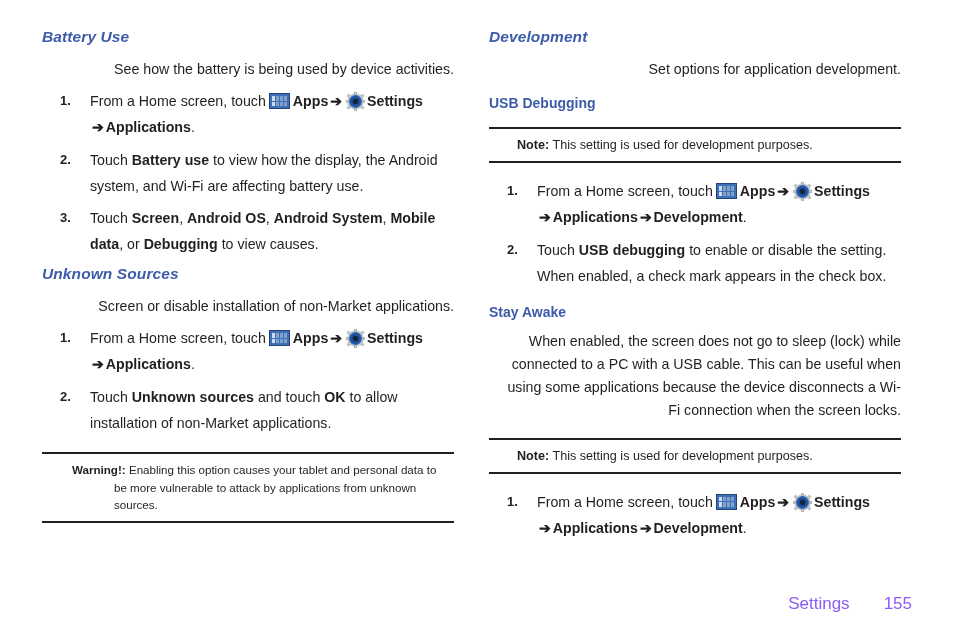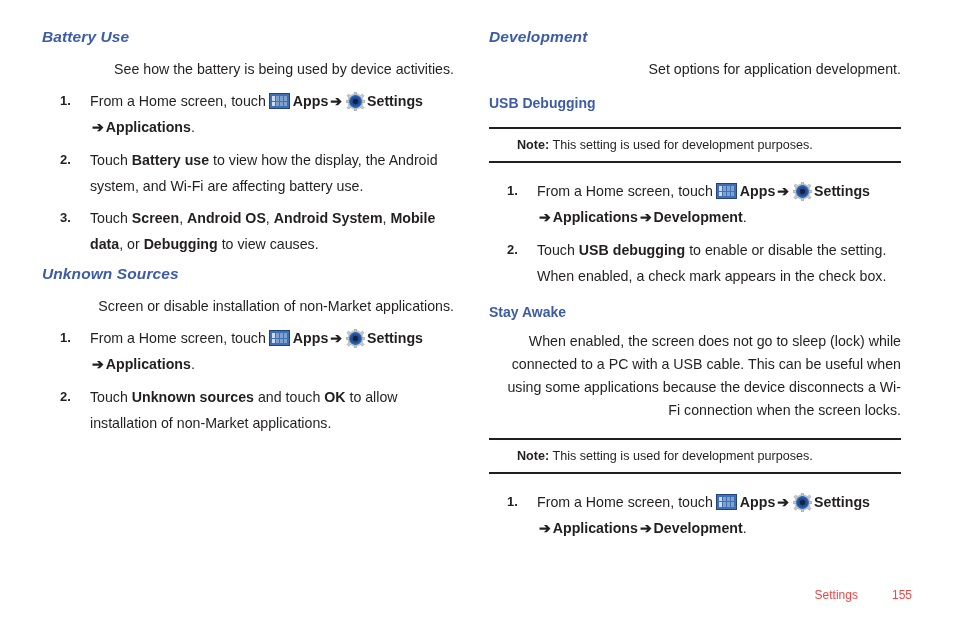"Warning!: Enabling this option causes" div.callout { html: none -> <div> <span><span>Warning!:</span><span> Enabling this option causes your tablet and personal data to be more vulnerable to attack by applications from unknown sources.</span></span> </div> }
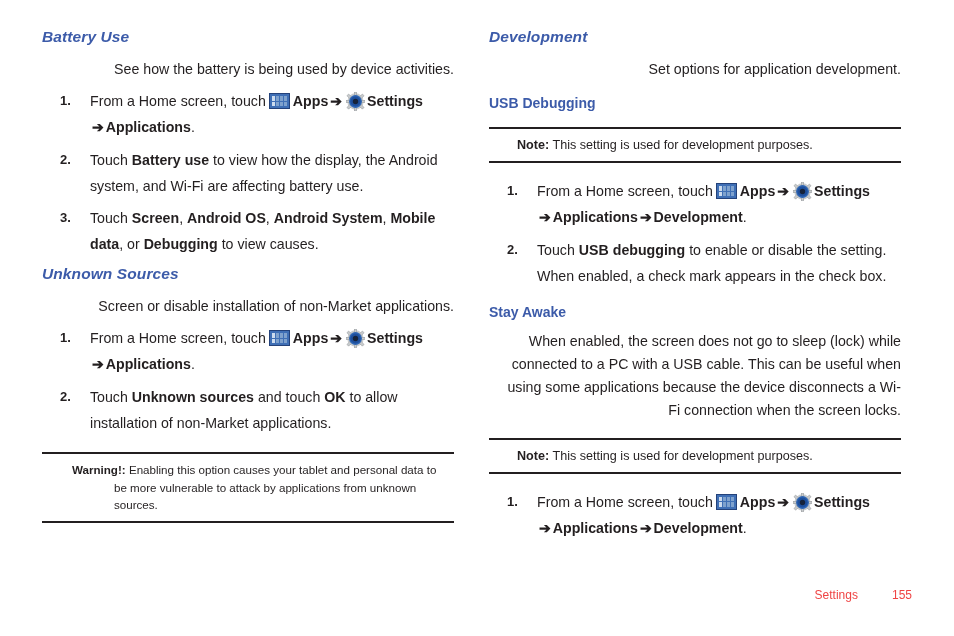"Settings 155" .footer { bottom: 34px -> 22px; color: #ef4444 -> #8b5cf6; font-size: 12px -> 17px }
